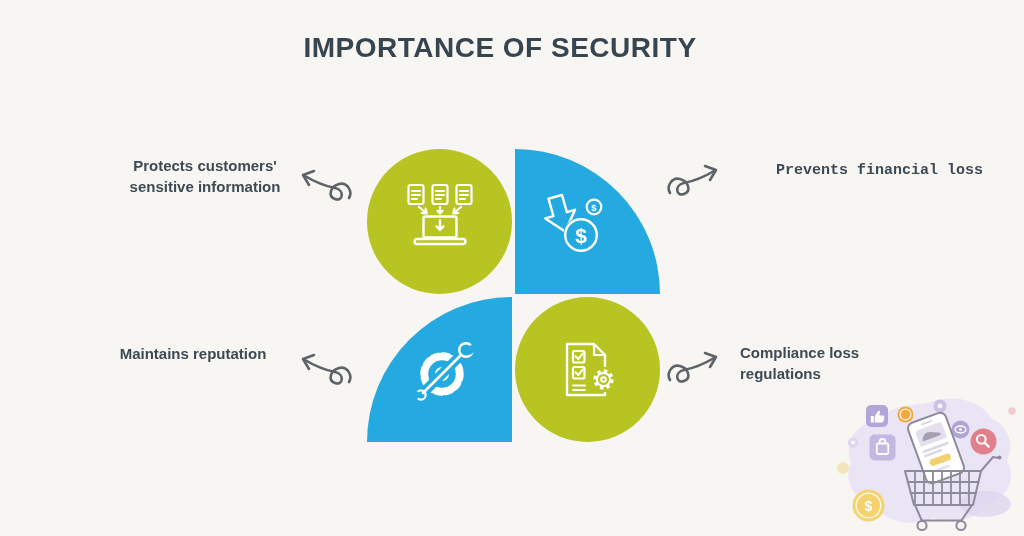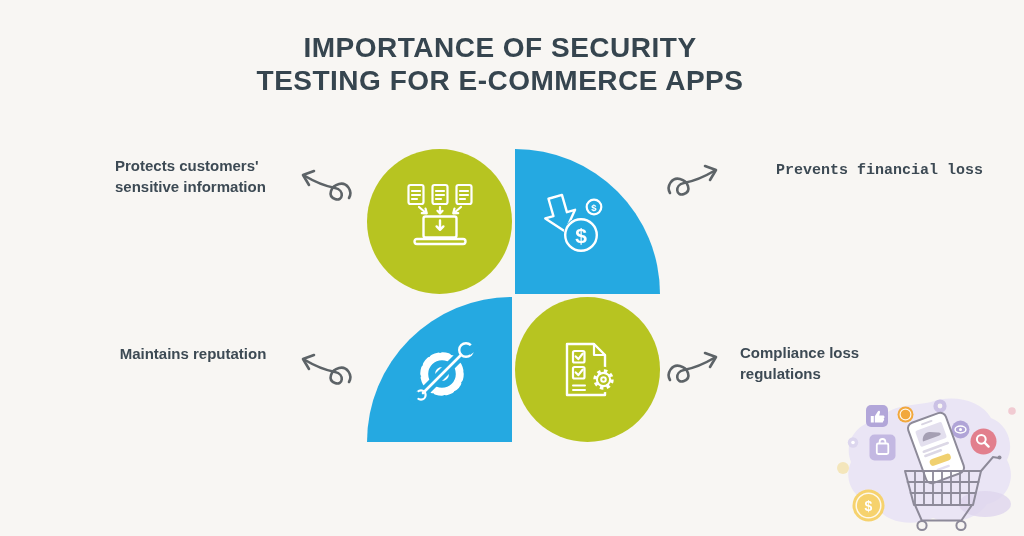"TESTING FOR E-COMMERCE APPS" span { html: <span>TESTING FOR E-COMMERCE APPS</span> -> none }
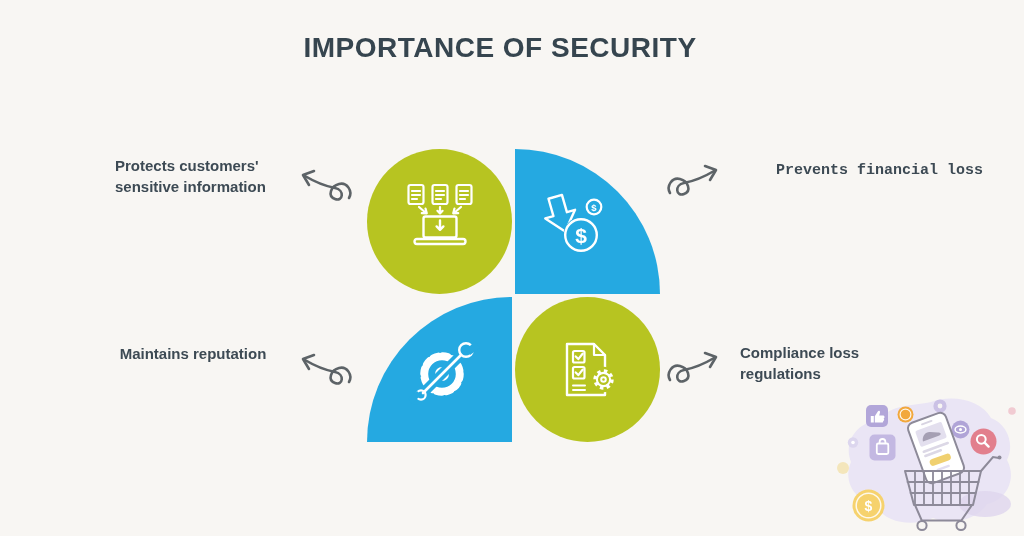"Protects customers'" .note.center { text-align: left -> center }
